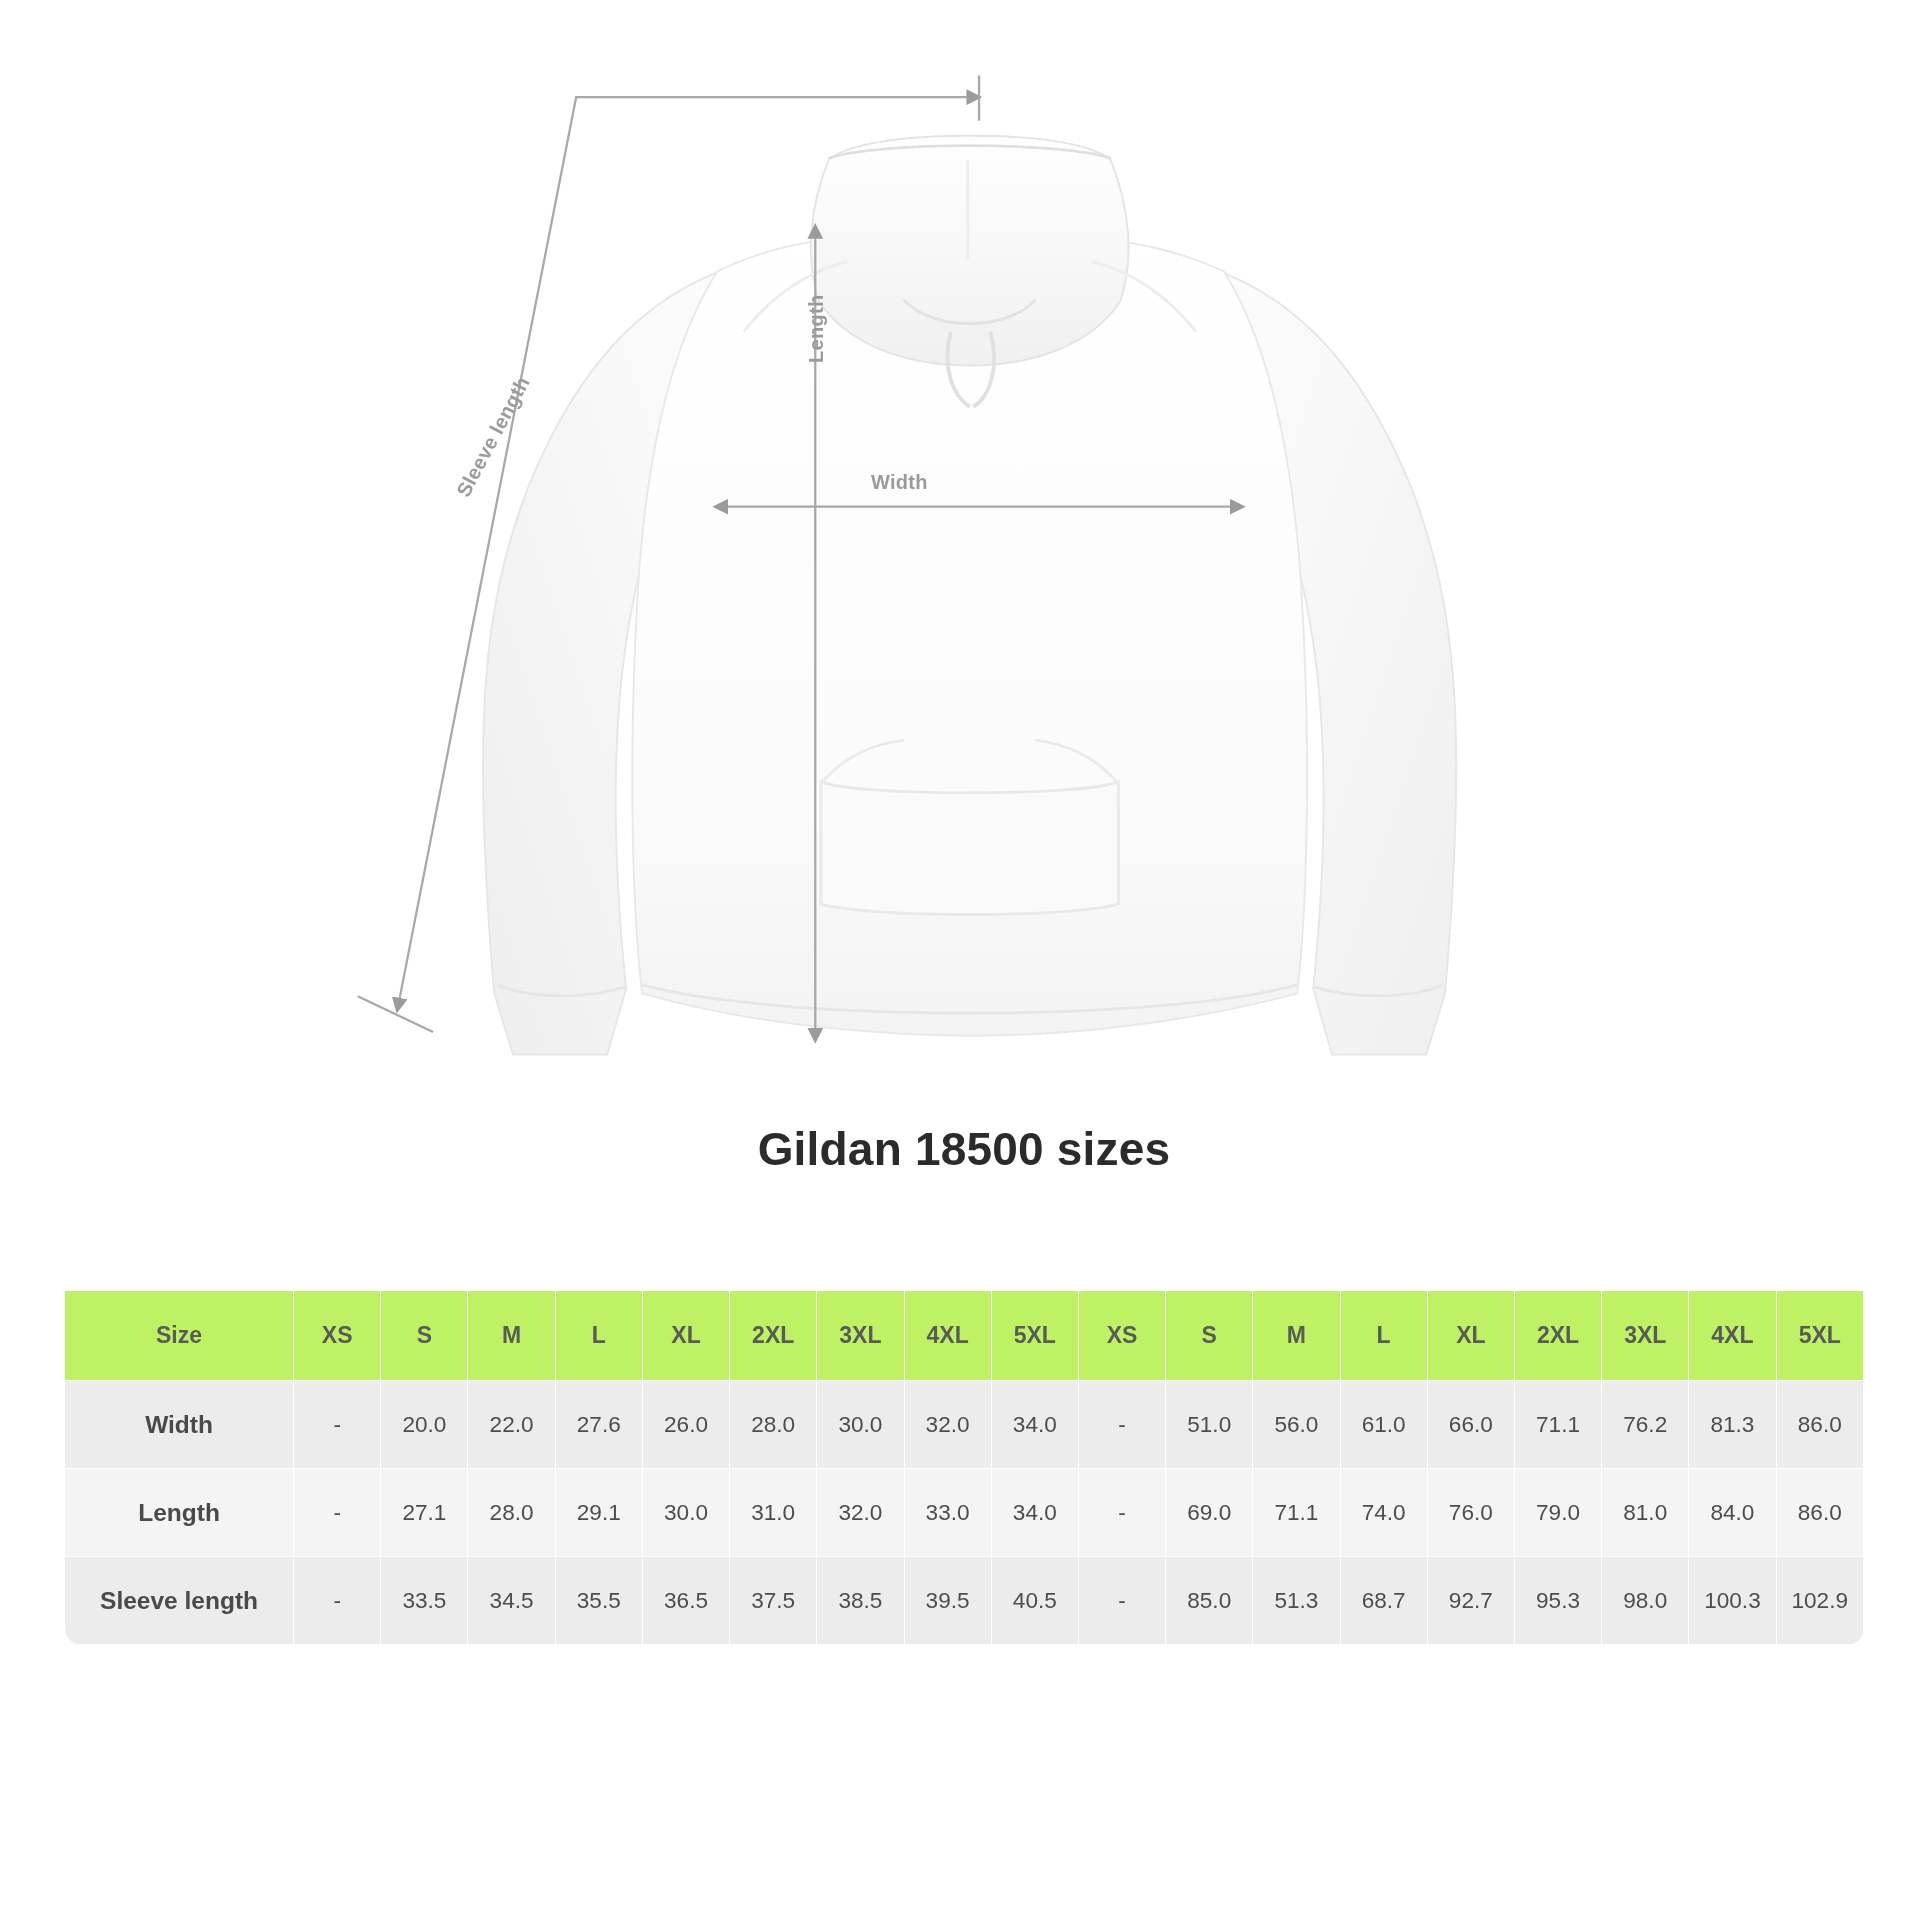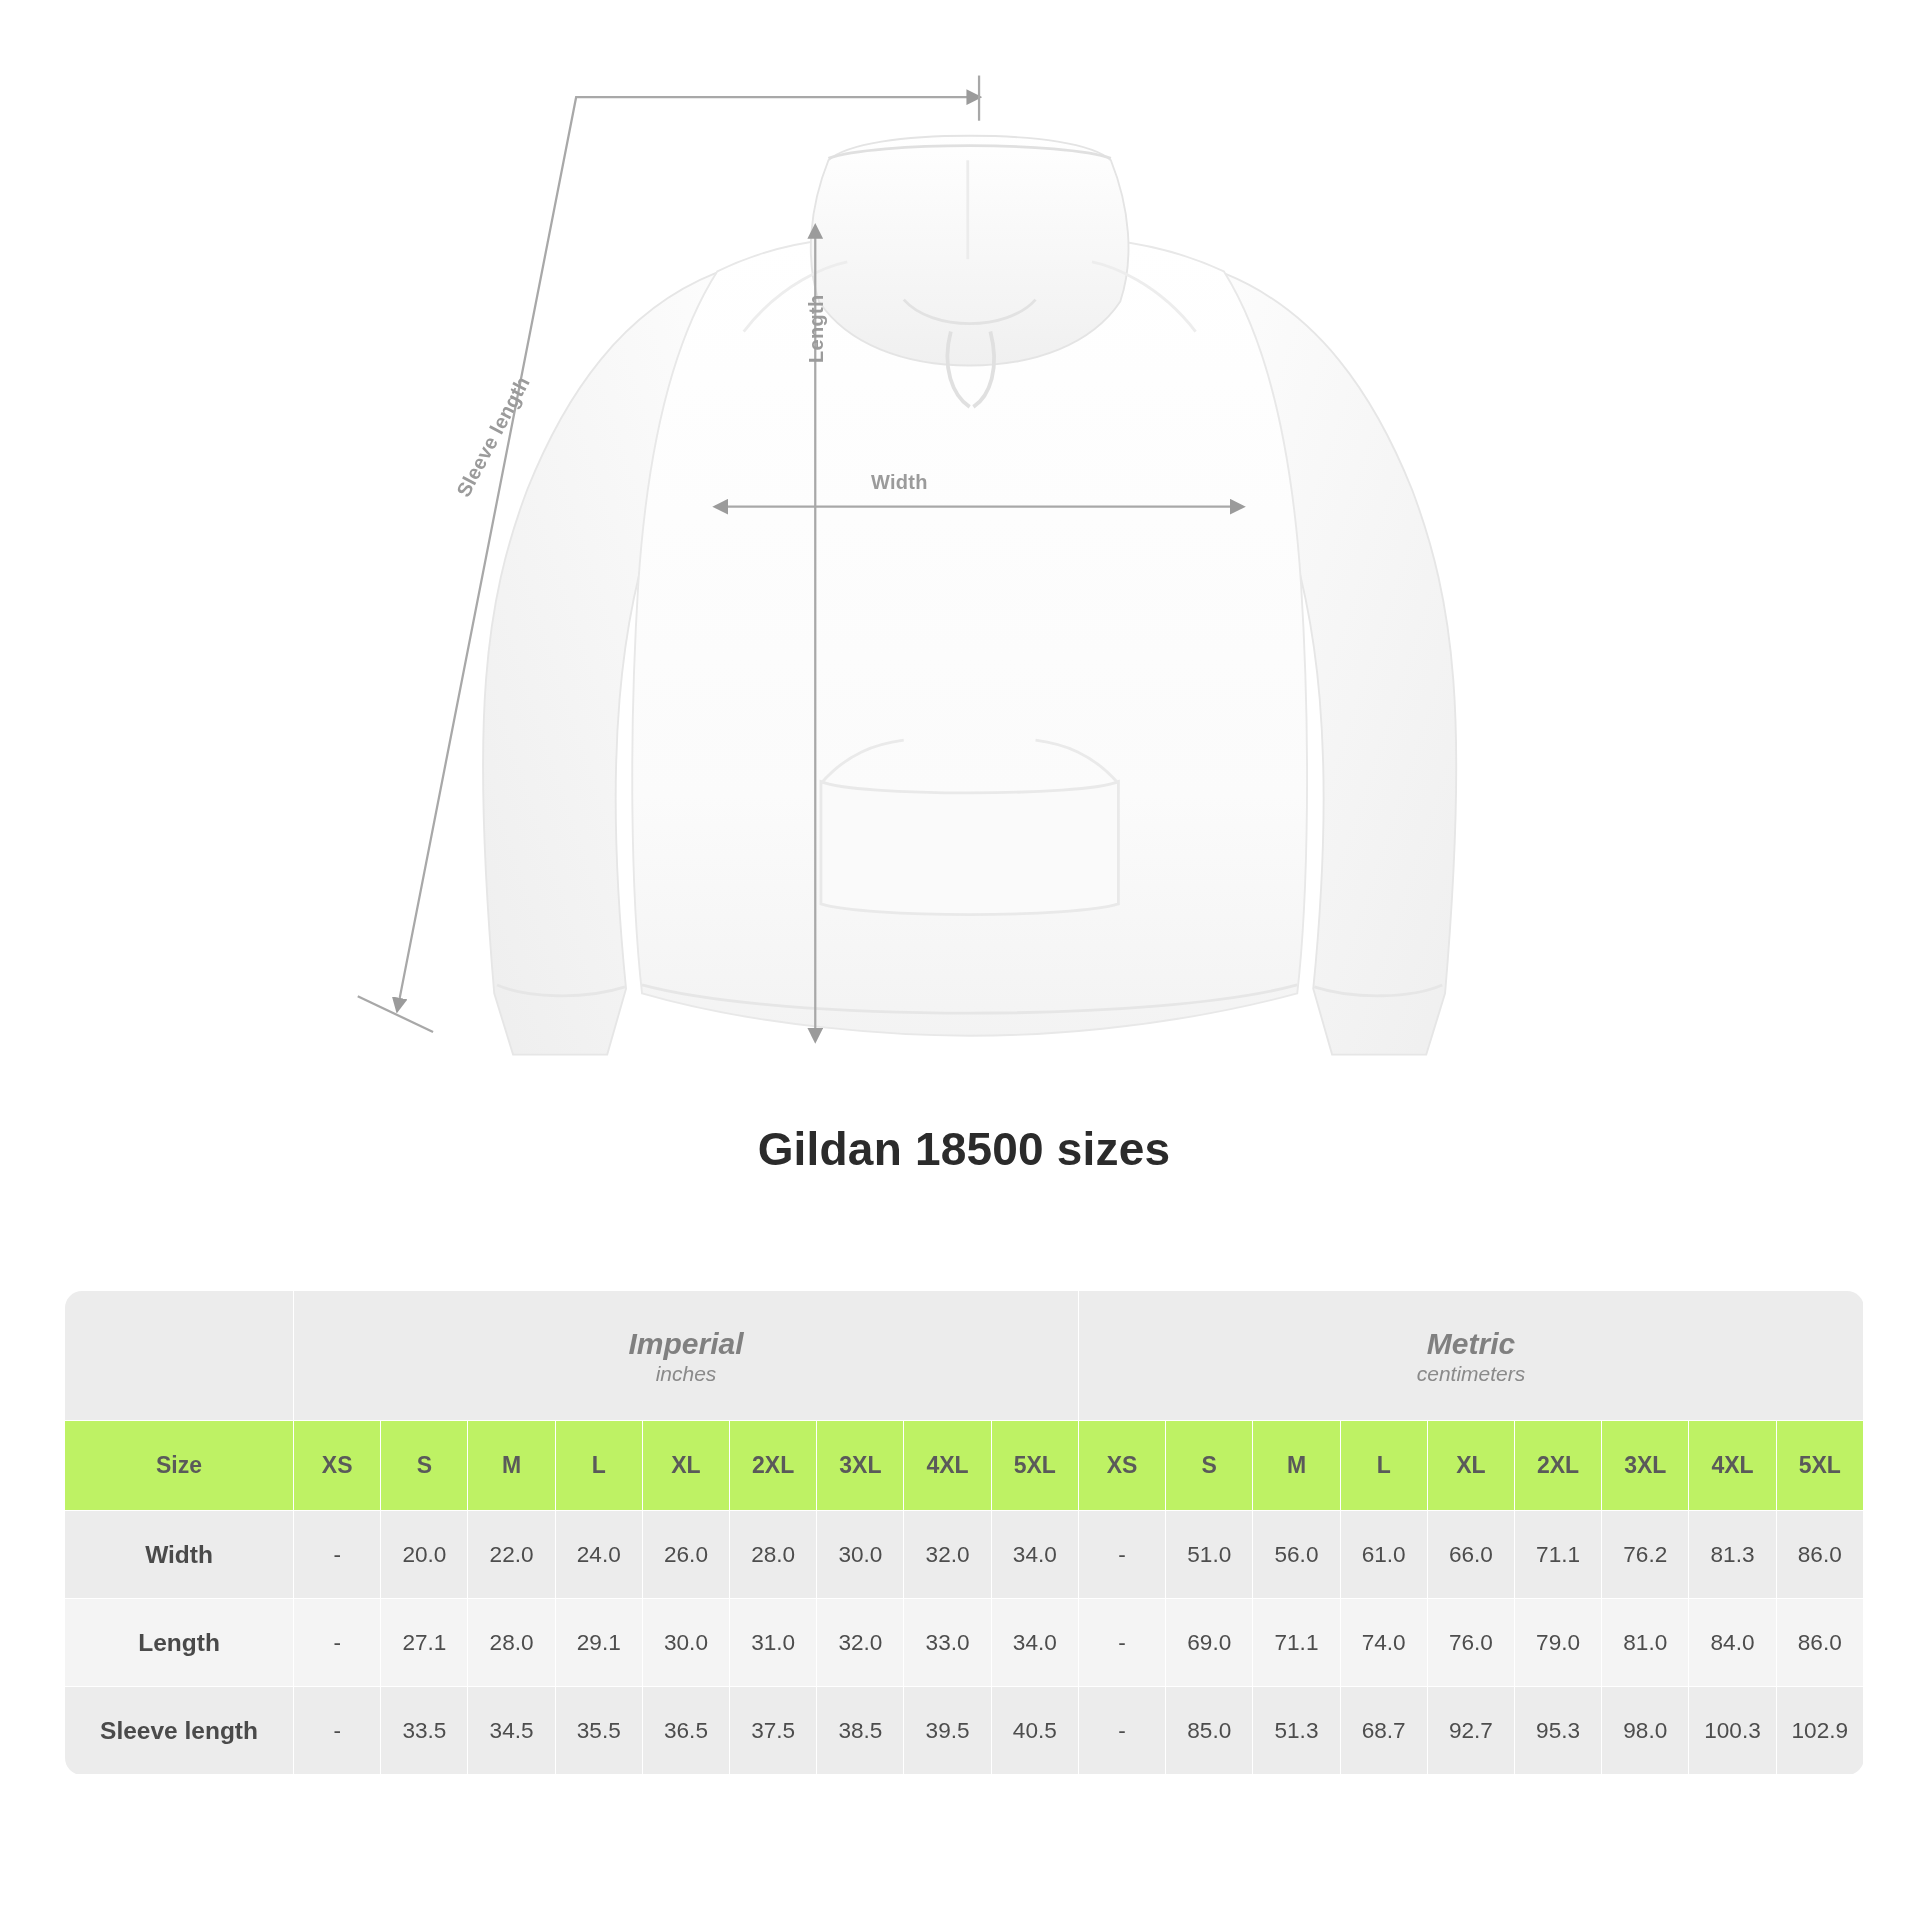"Imperial" tr { html: <tr> <td></td> <td> <div>Imperial</div> <div>inches</div> </td> <td> <div>Metric</div> <div>centimeters</div> </td> </tr> -> none }
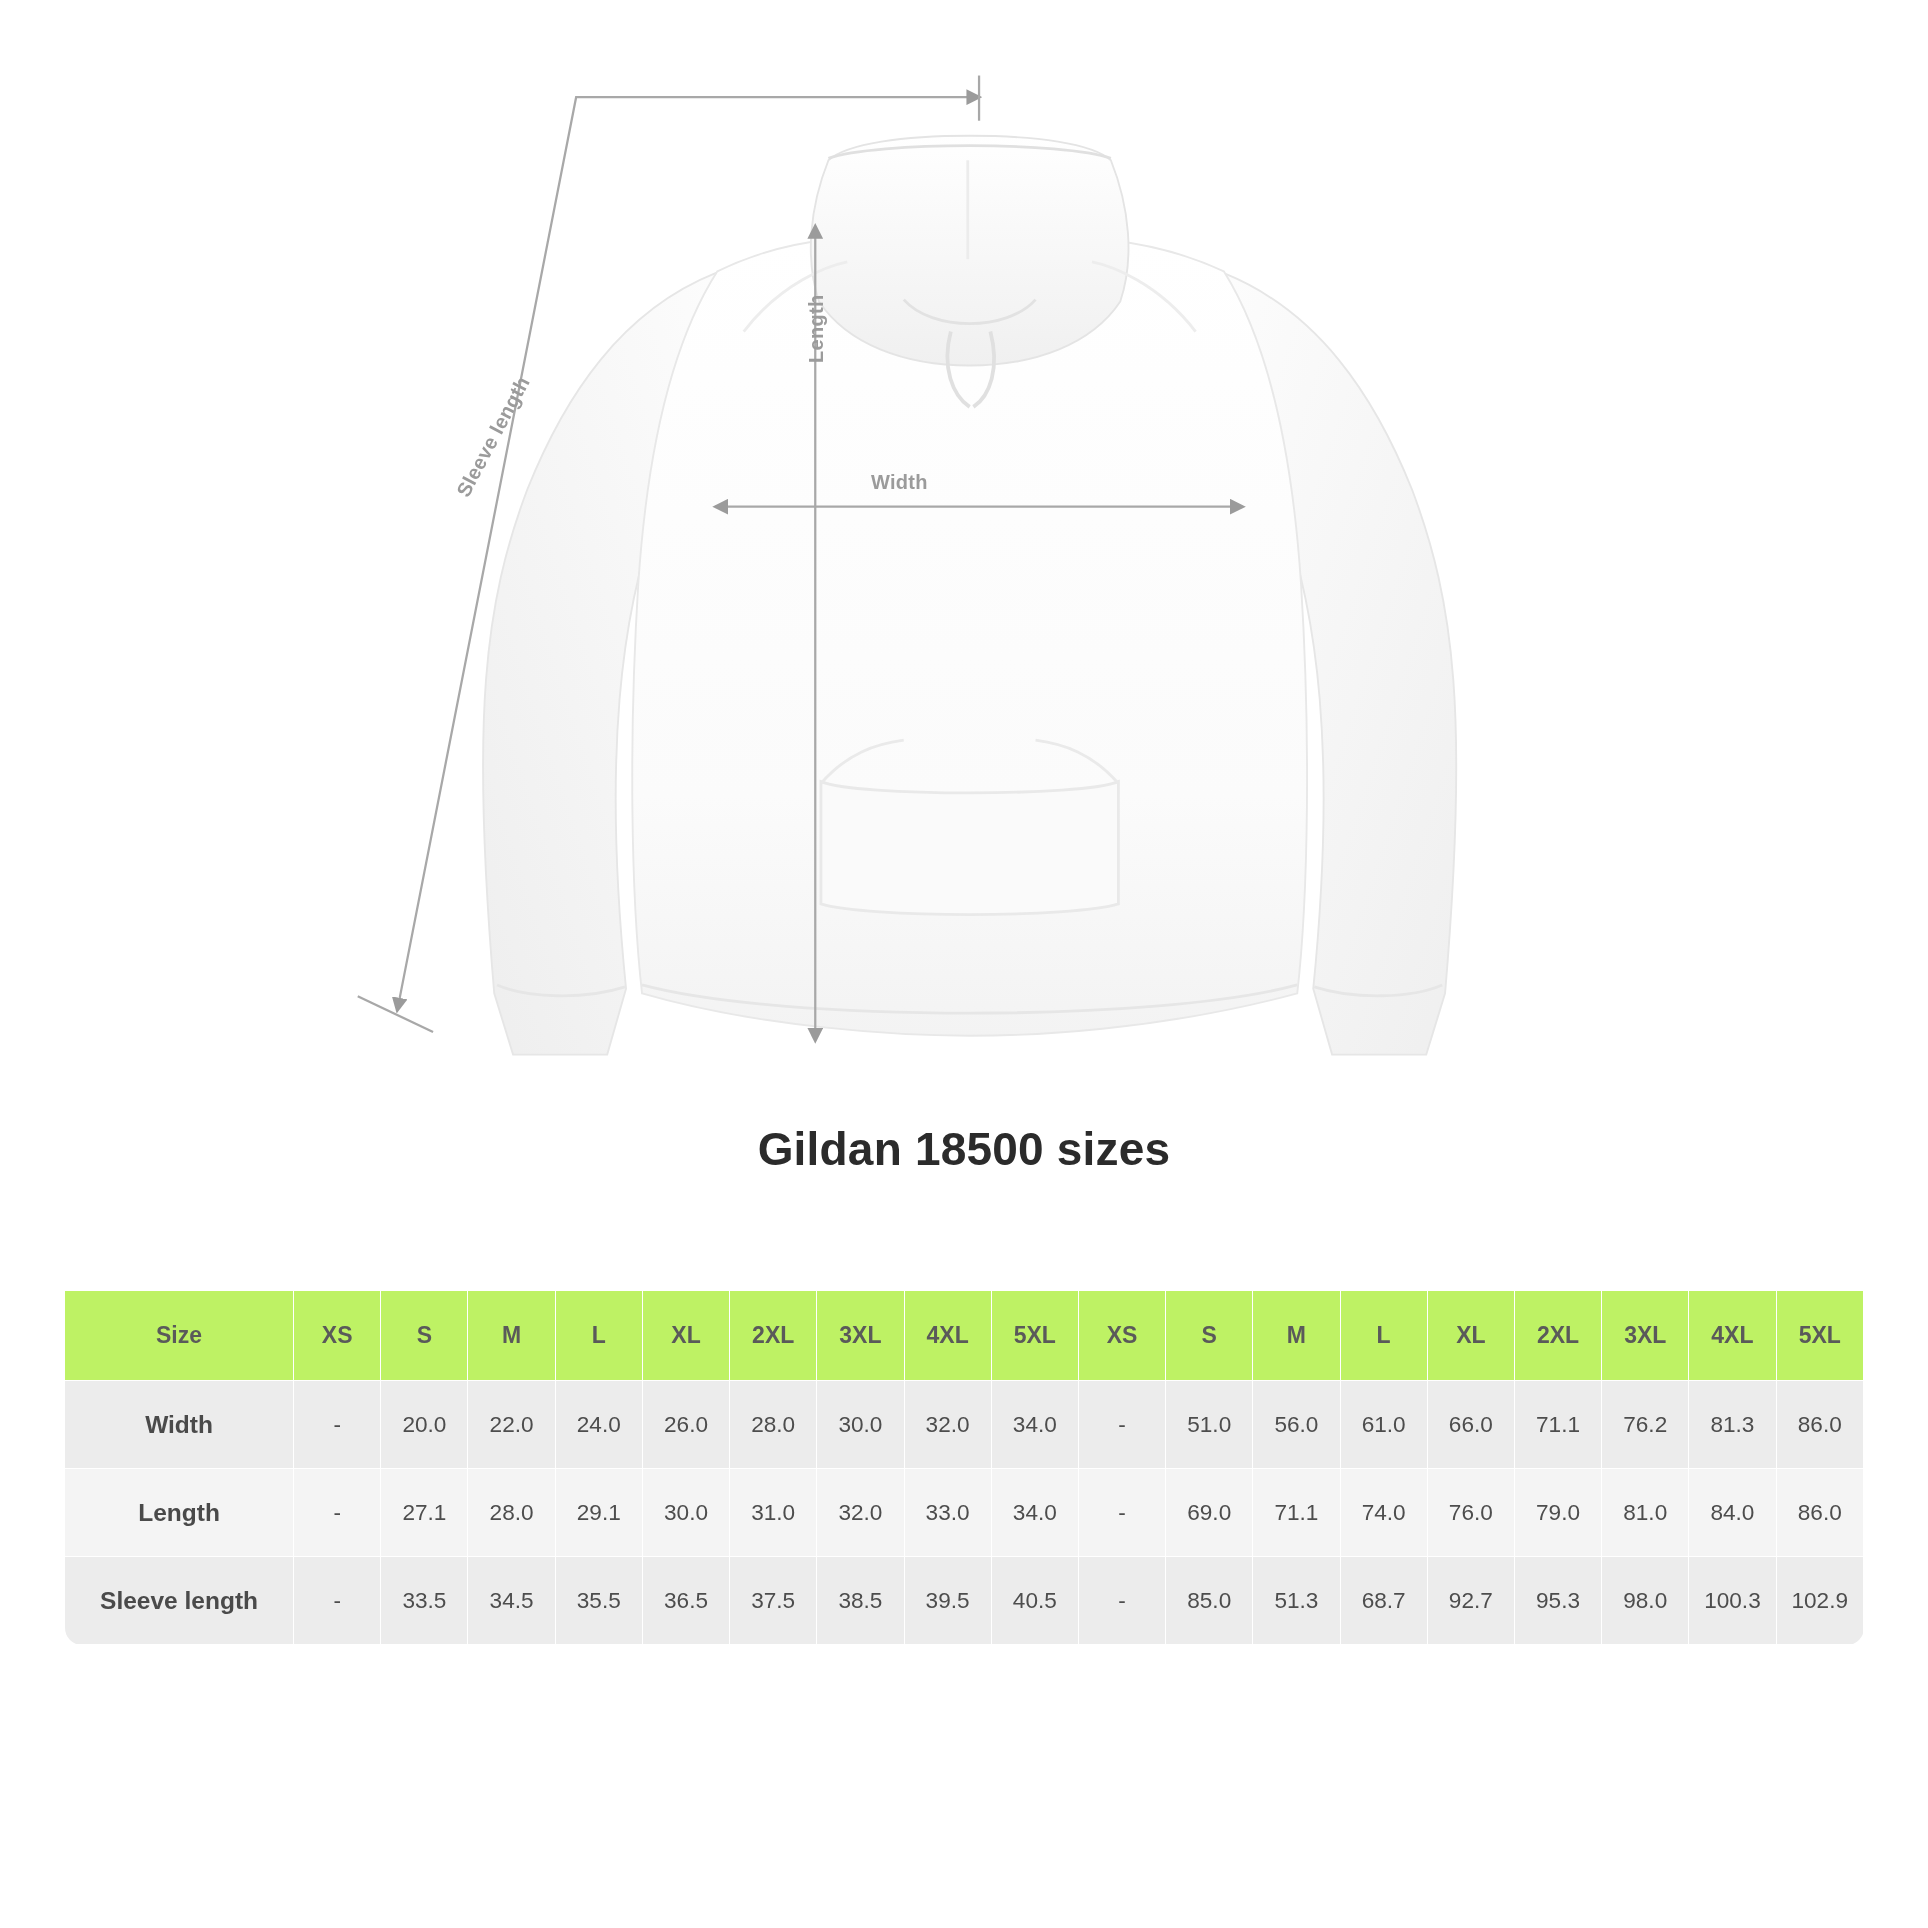"24.0" td { text: 24.0 -> 27.6 }
